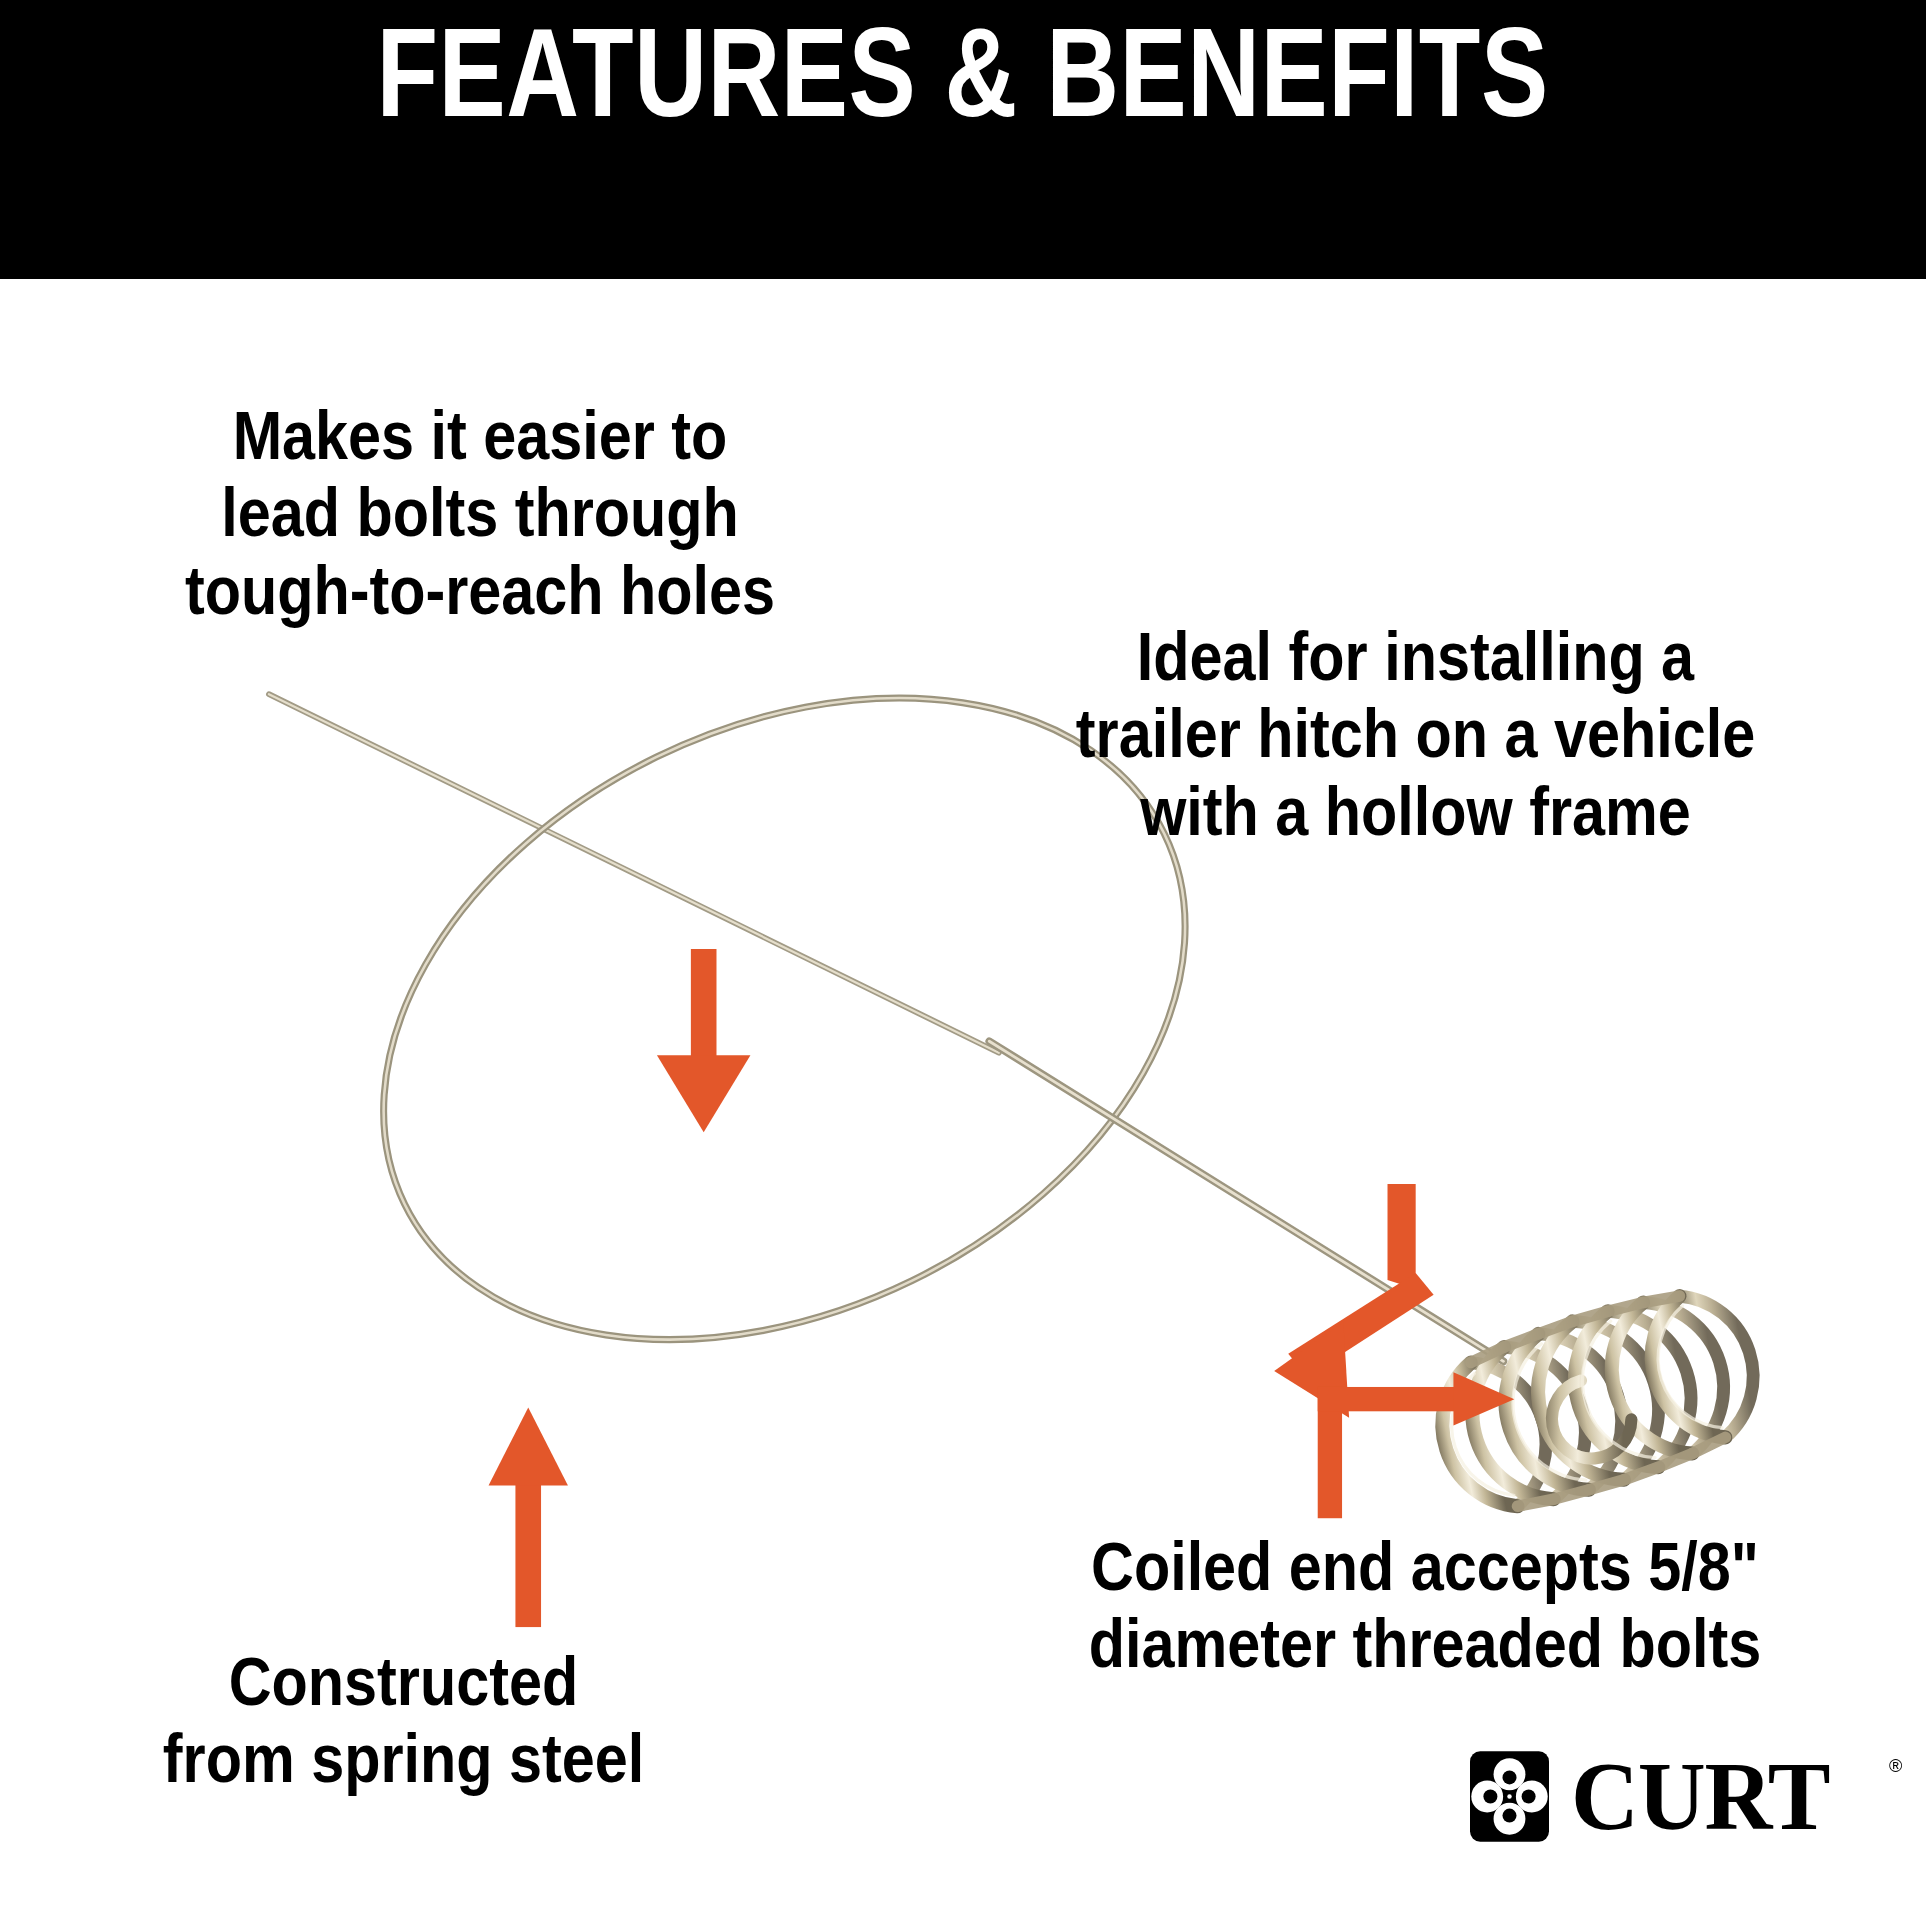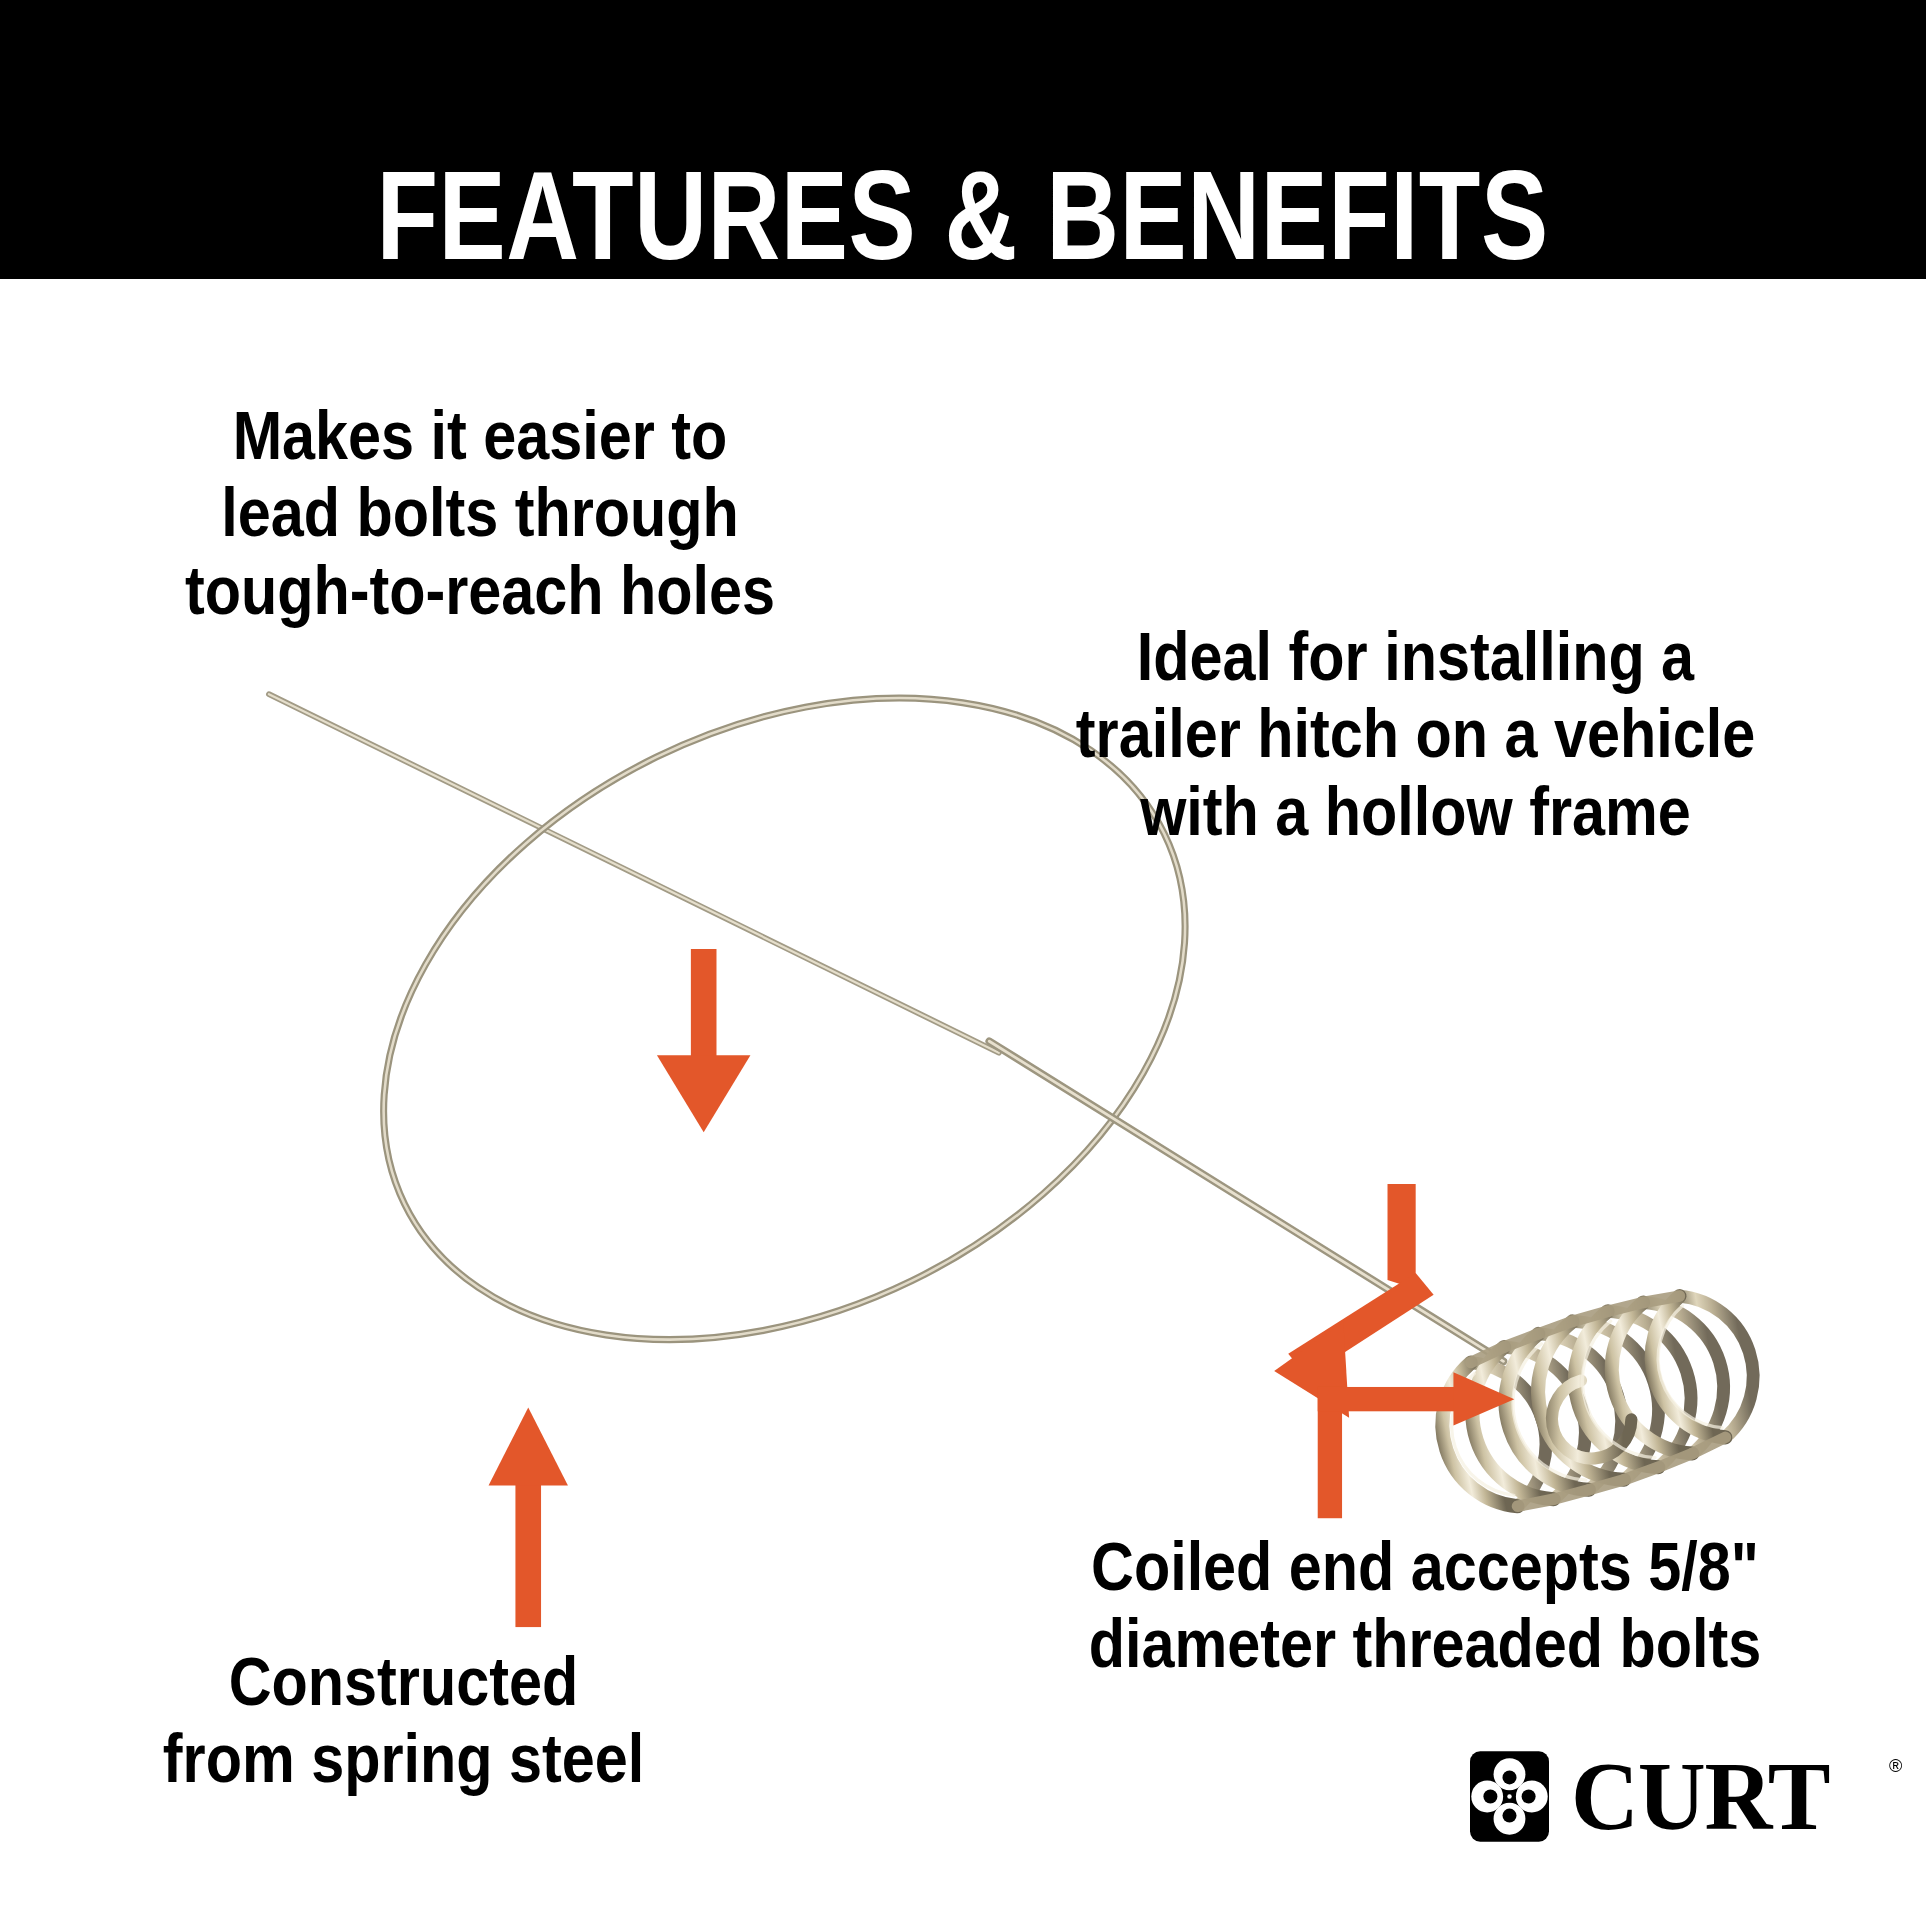"FEATURES & BENEFITS" #header-bar { align-items: flex-end -> flex-start }
